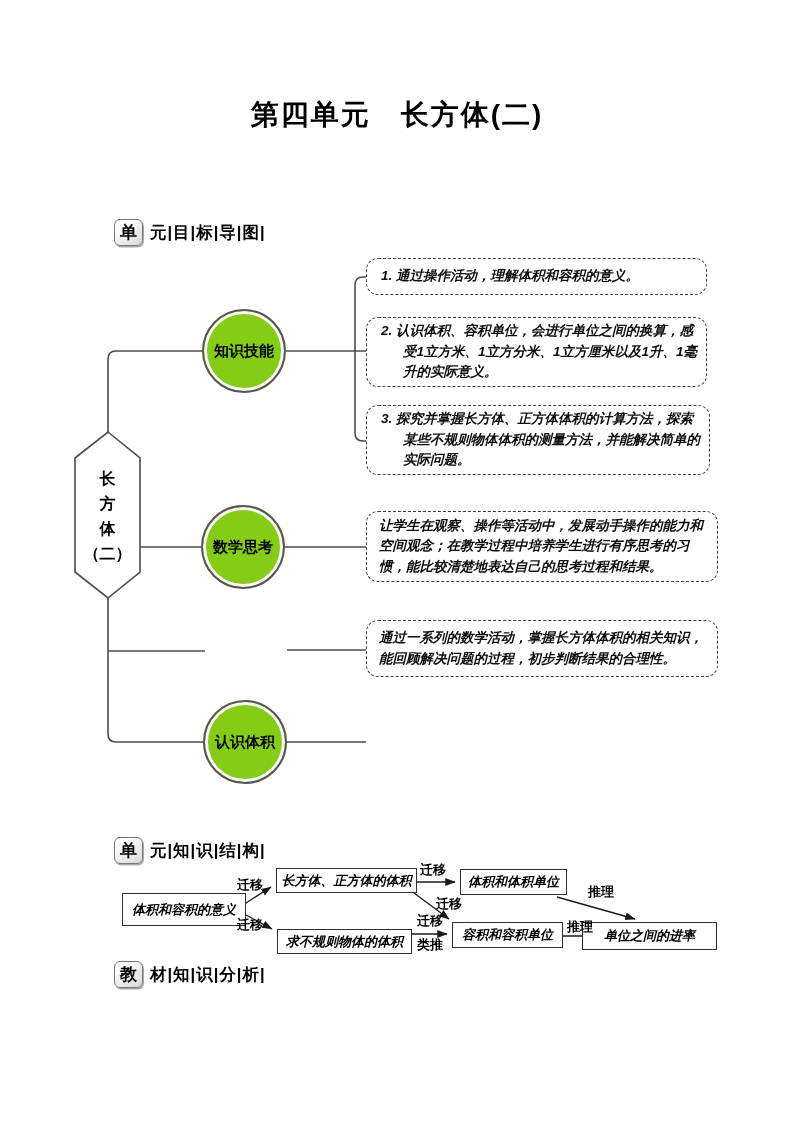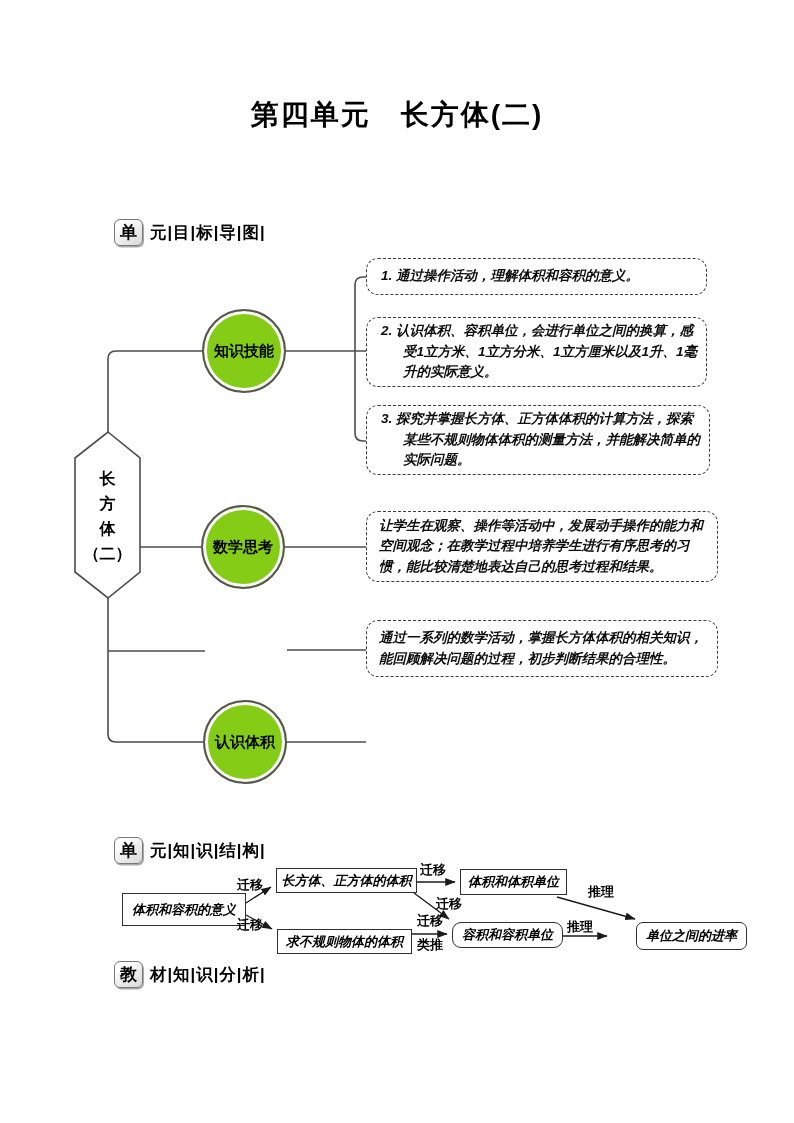"容积和容积单位" div.fbox { border-radius: 9px -> none }
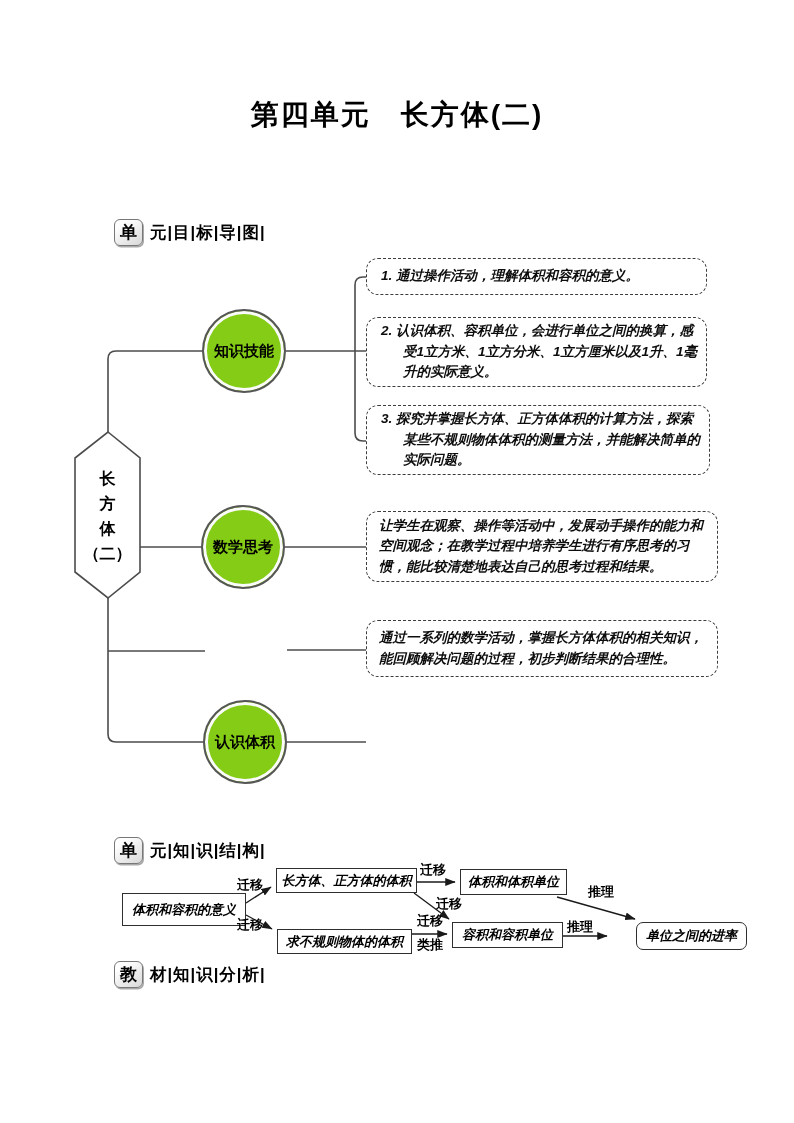"单位之间的进率" div.fbox { border-radius: 7px -> none; left: 636px -> 582px; width: 111px -> 135px }
